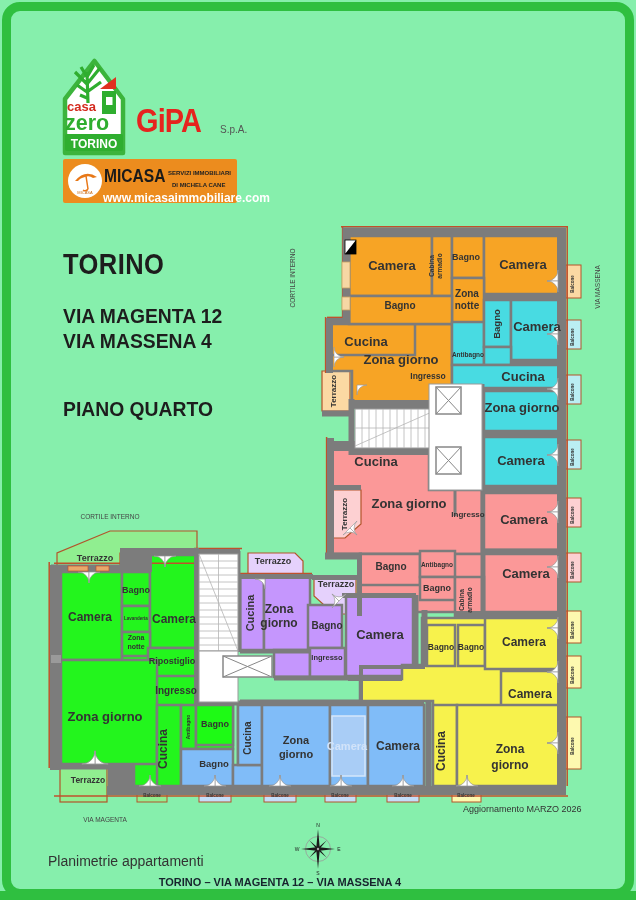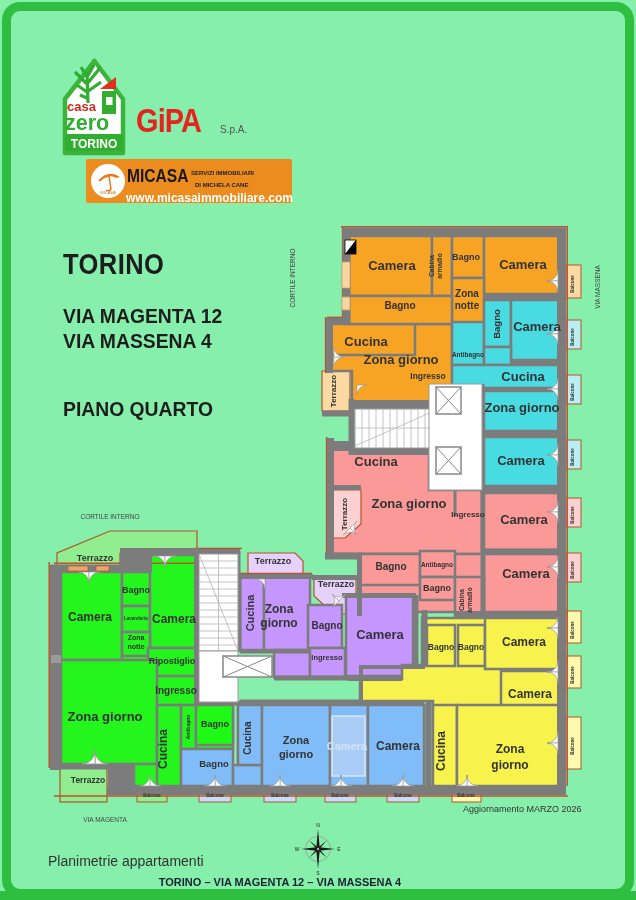"MICASA" div.abs { margin-left: 23px -> none; width: 206px -> 174px }
